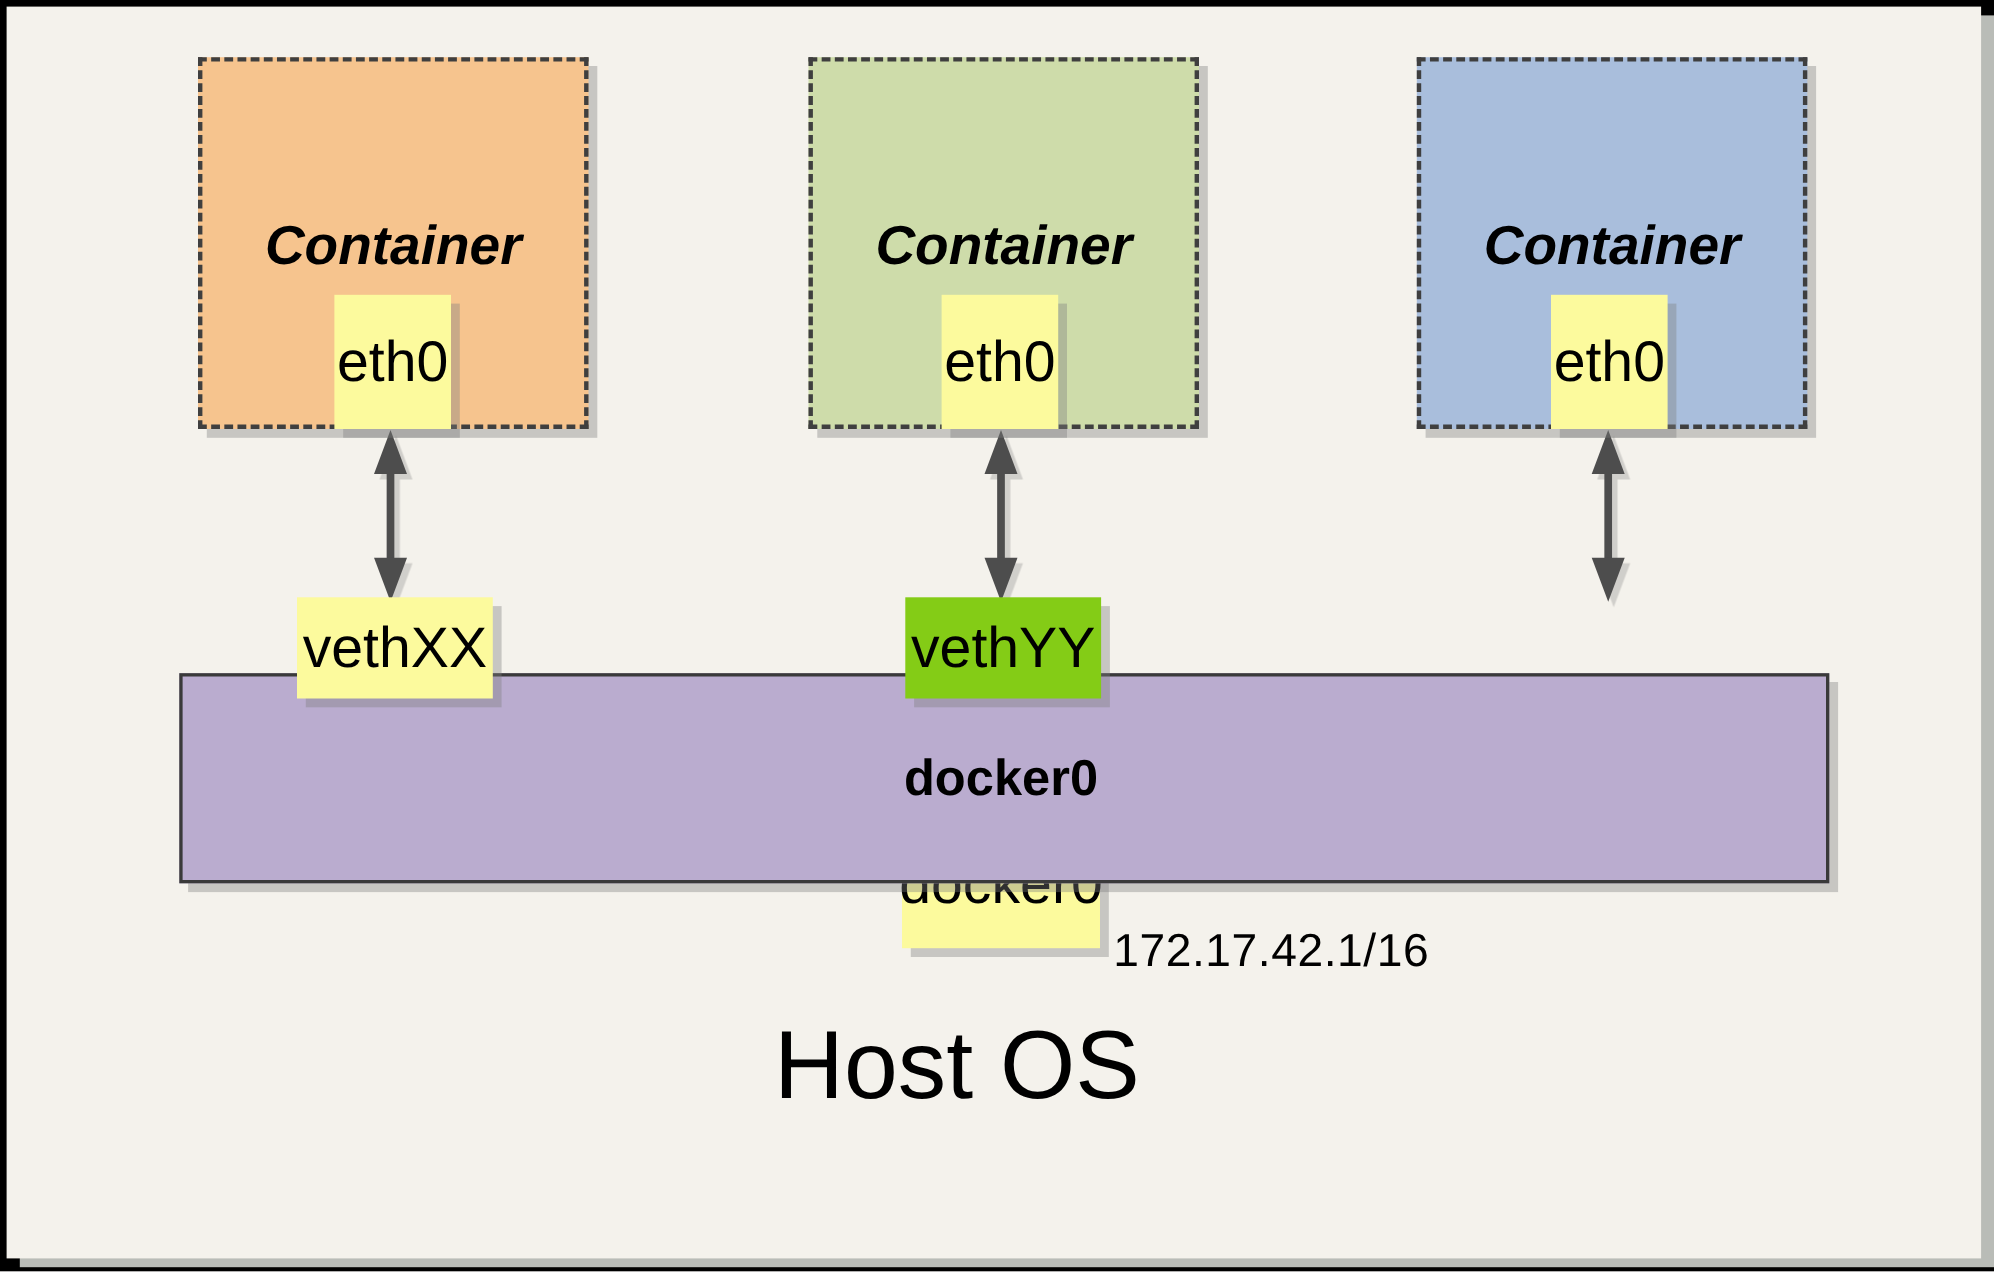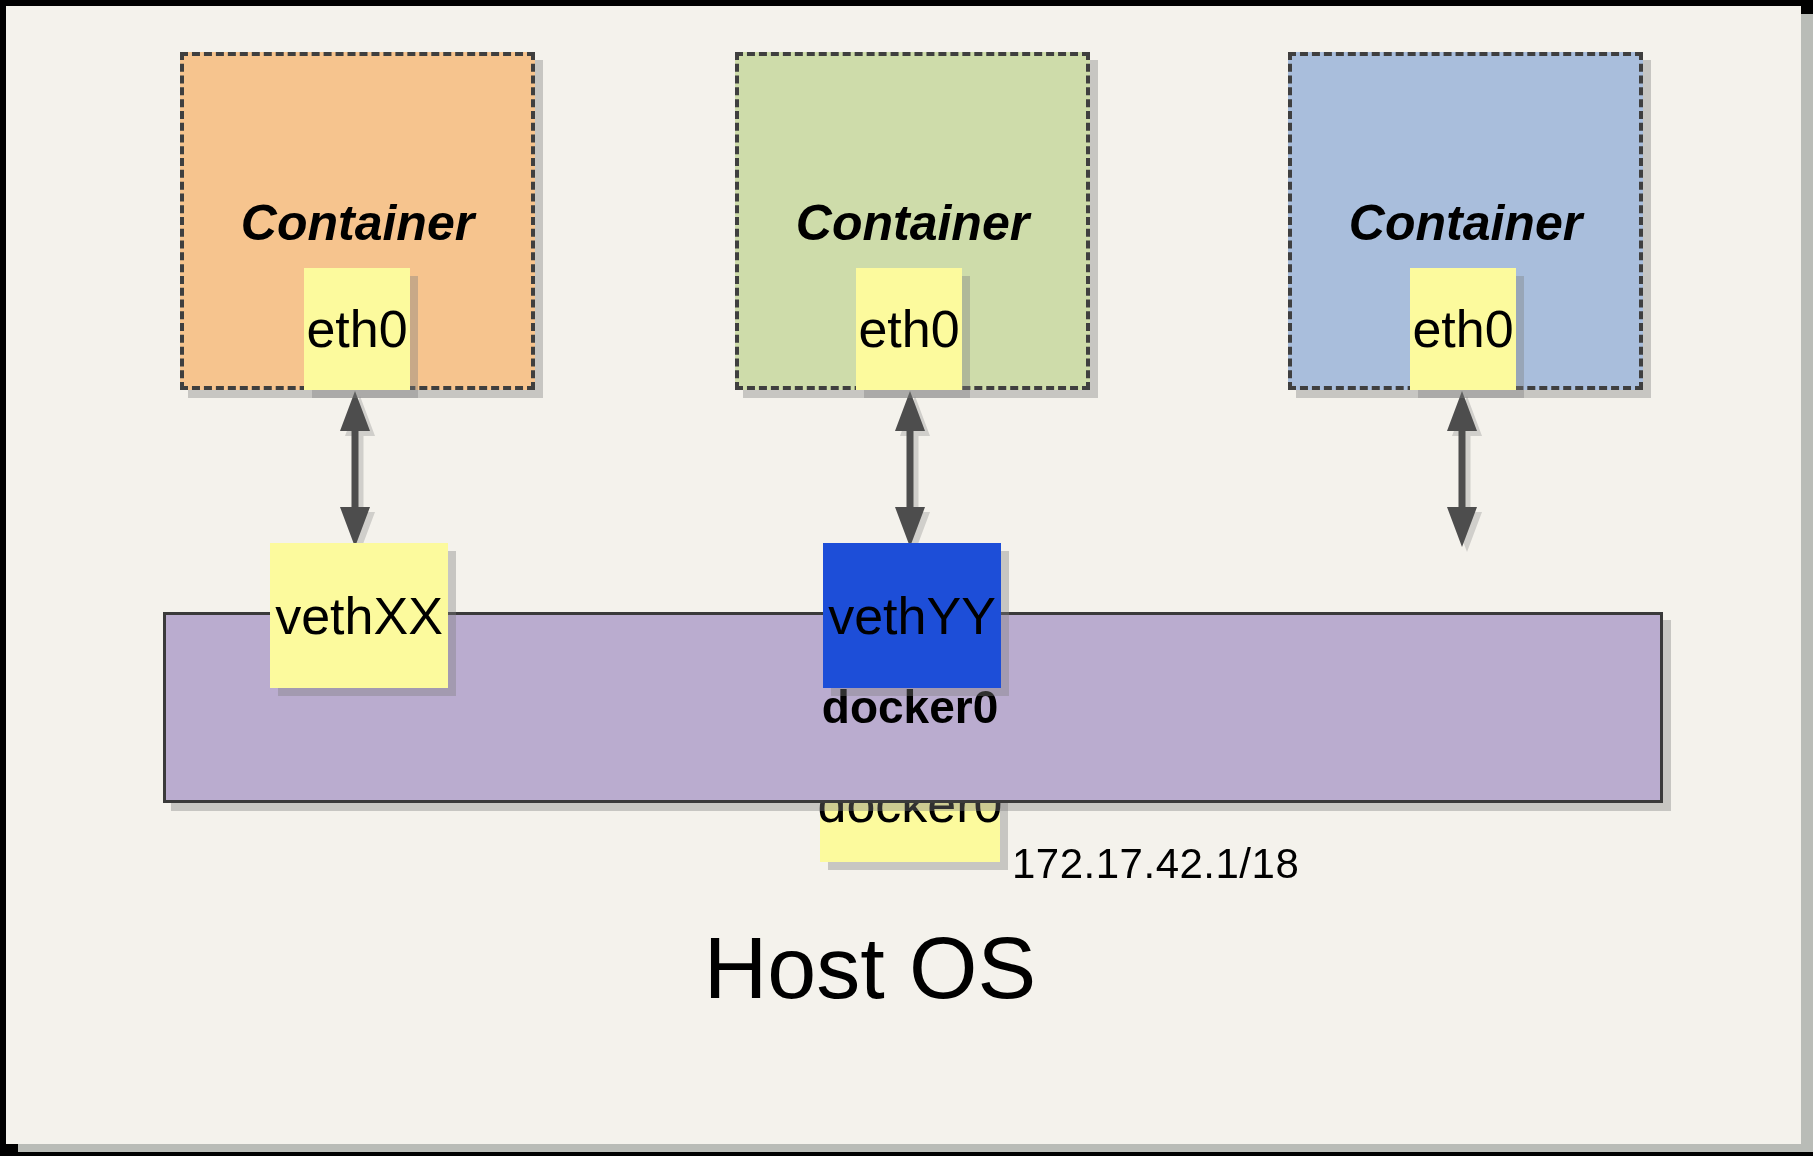"vethXX" .veth { height: 145px -> 92px }
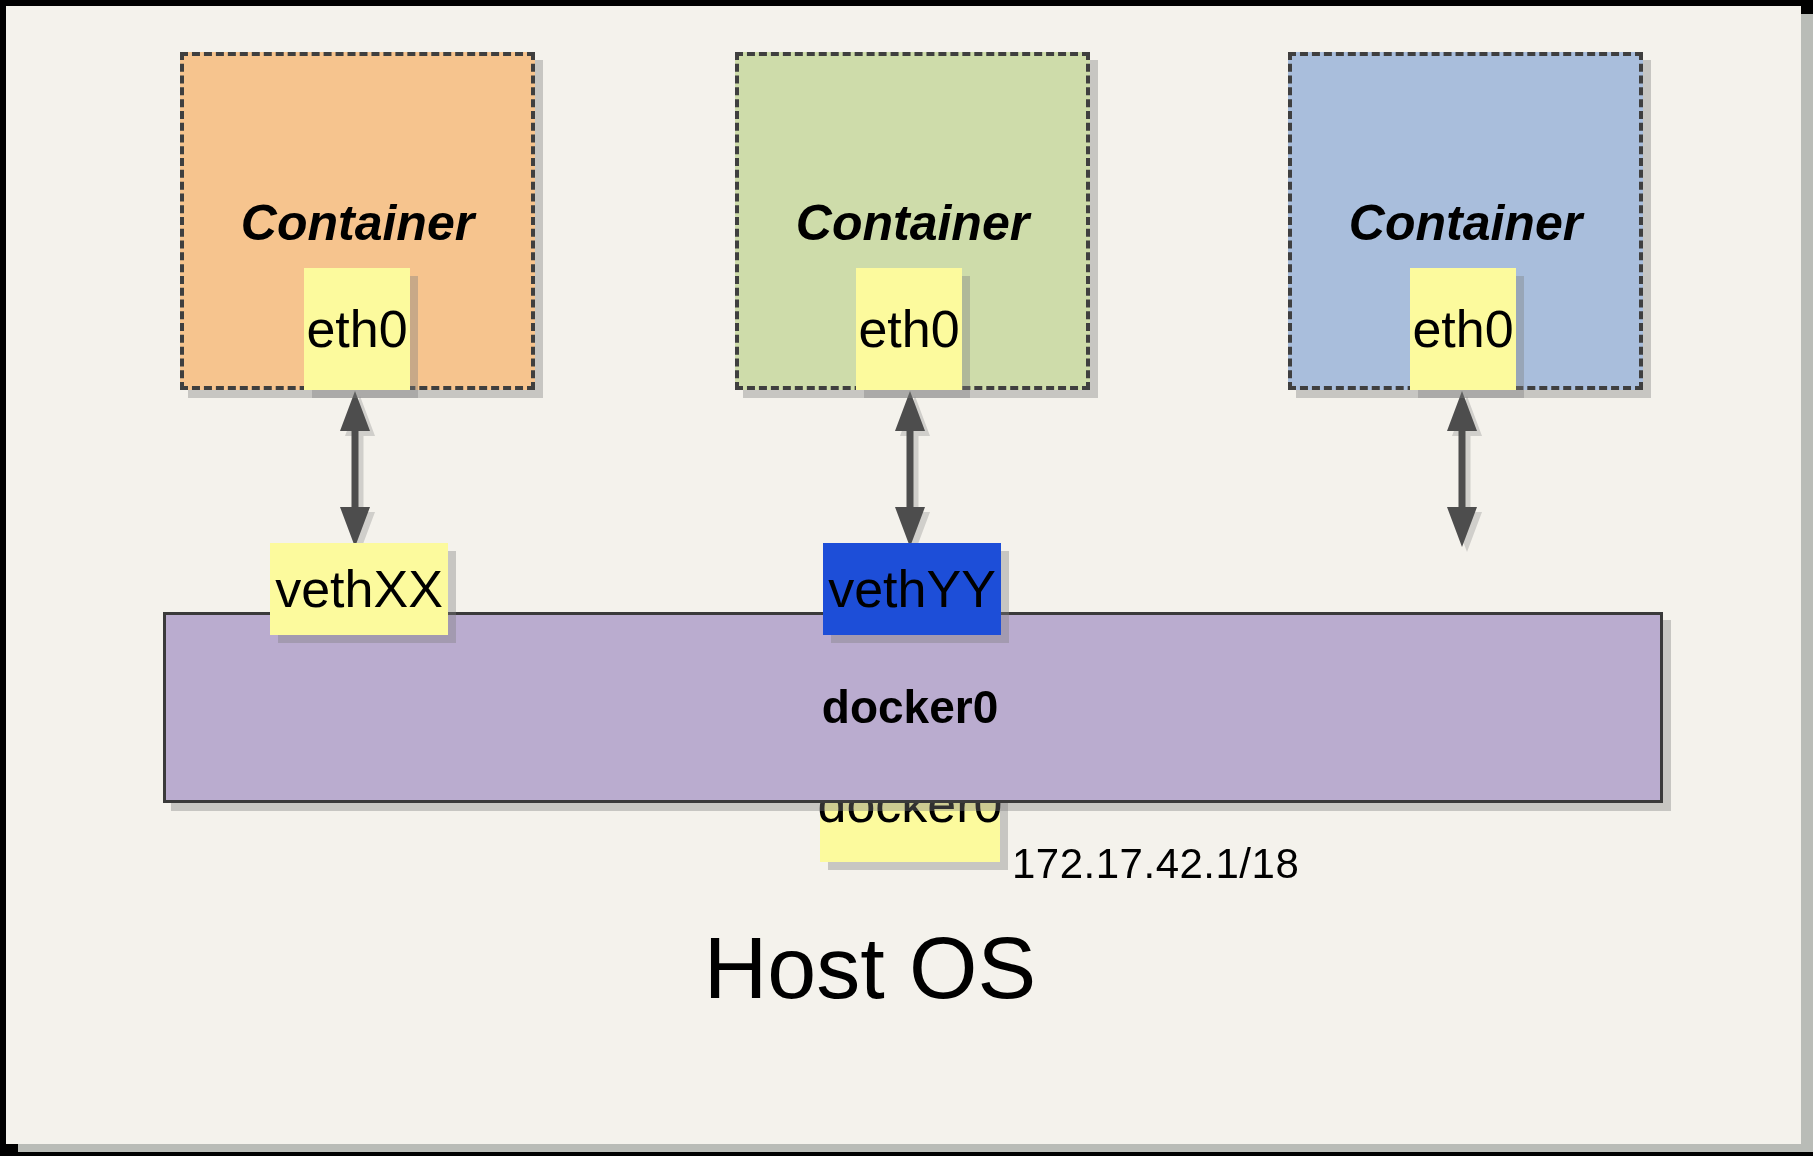"vethYY" div.abs { background-color: #1d4ed8 -> #84cc16 }
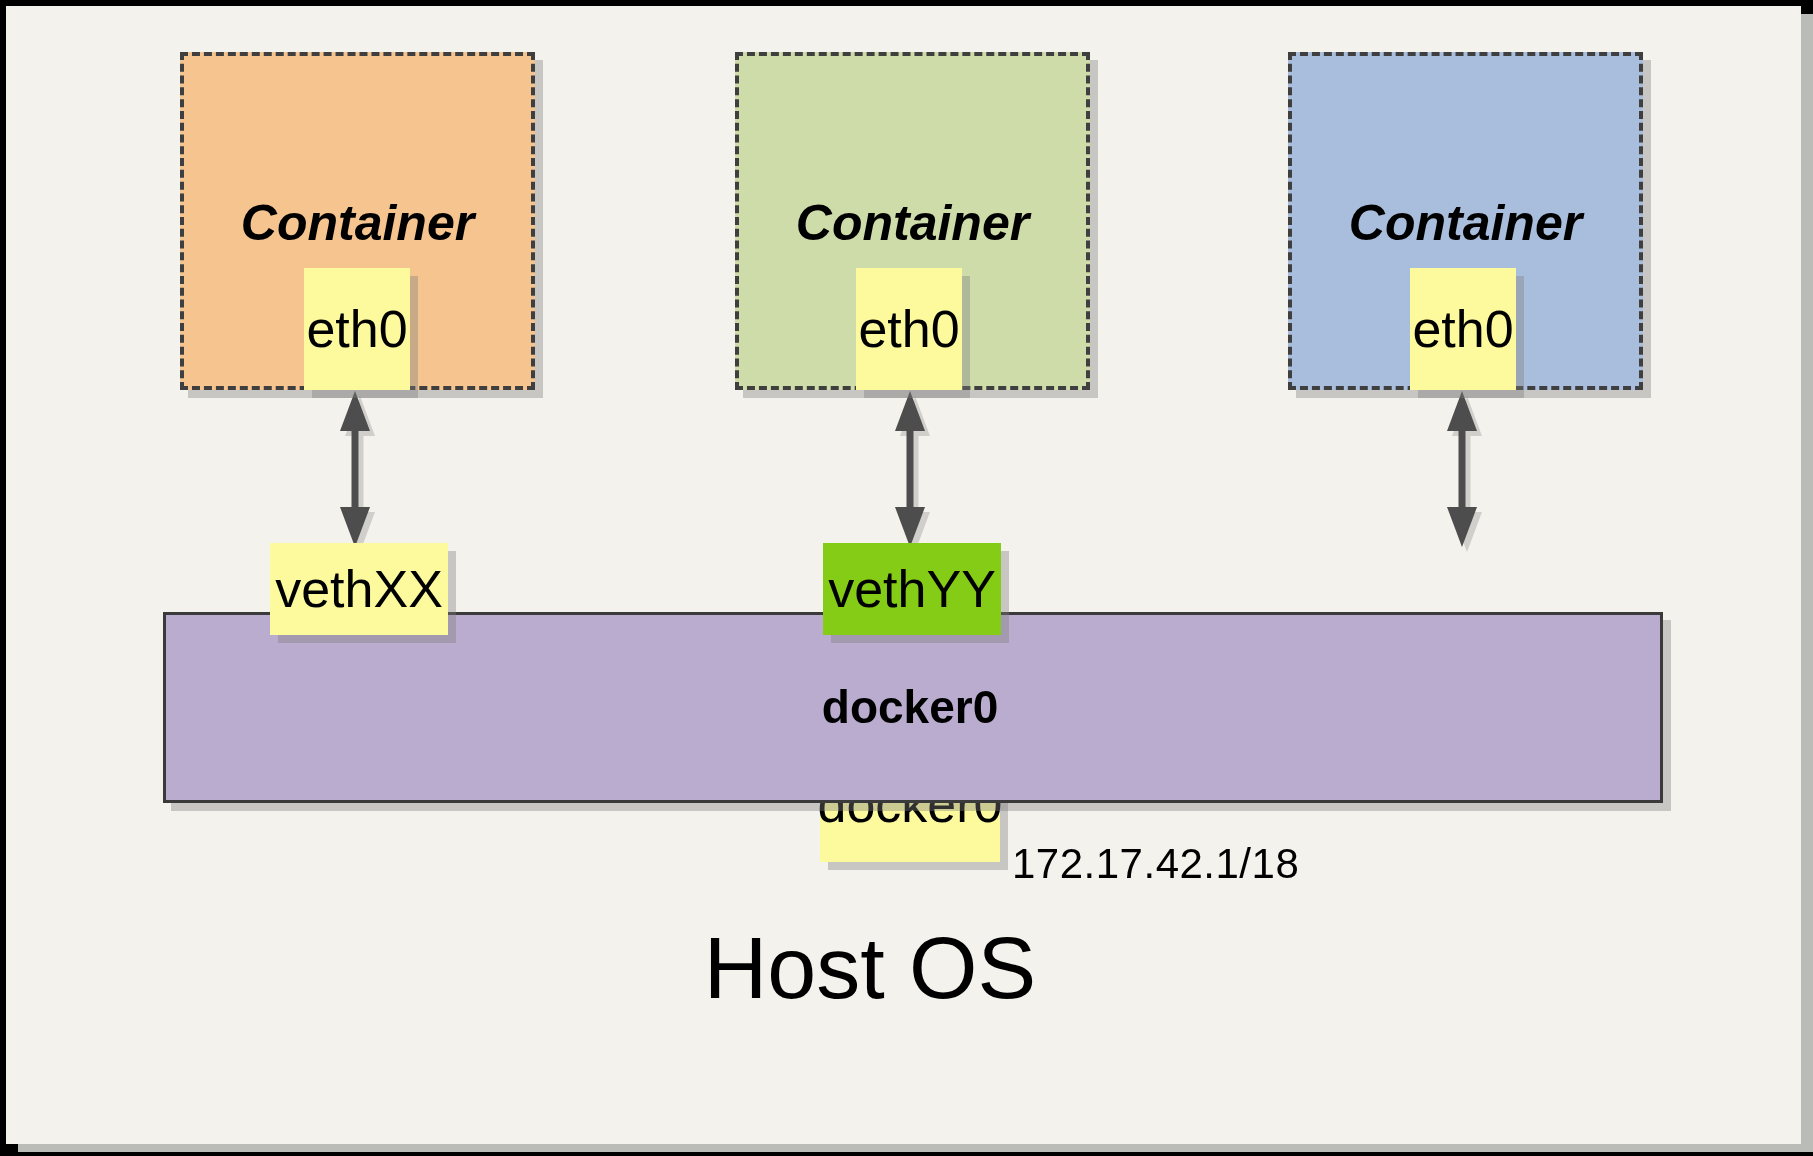"172.17.42.1/18" div.abs { text: 172.17.42.1/18 -> 172.17.42.1/16 }
